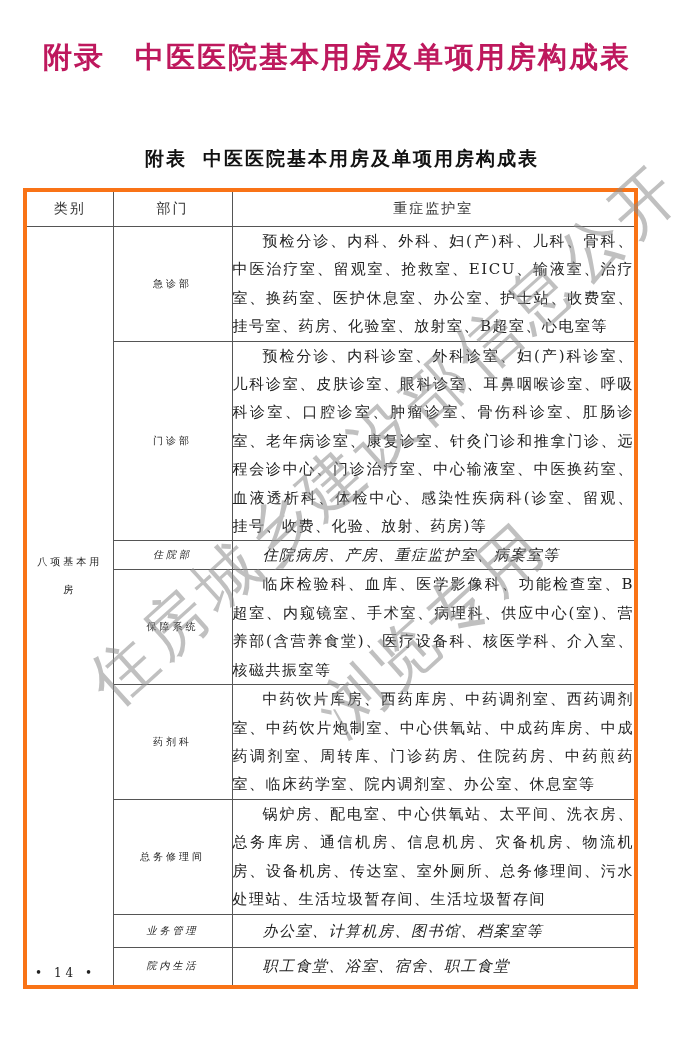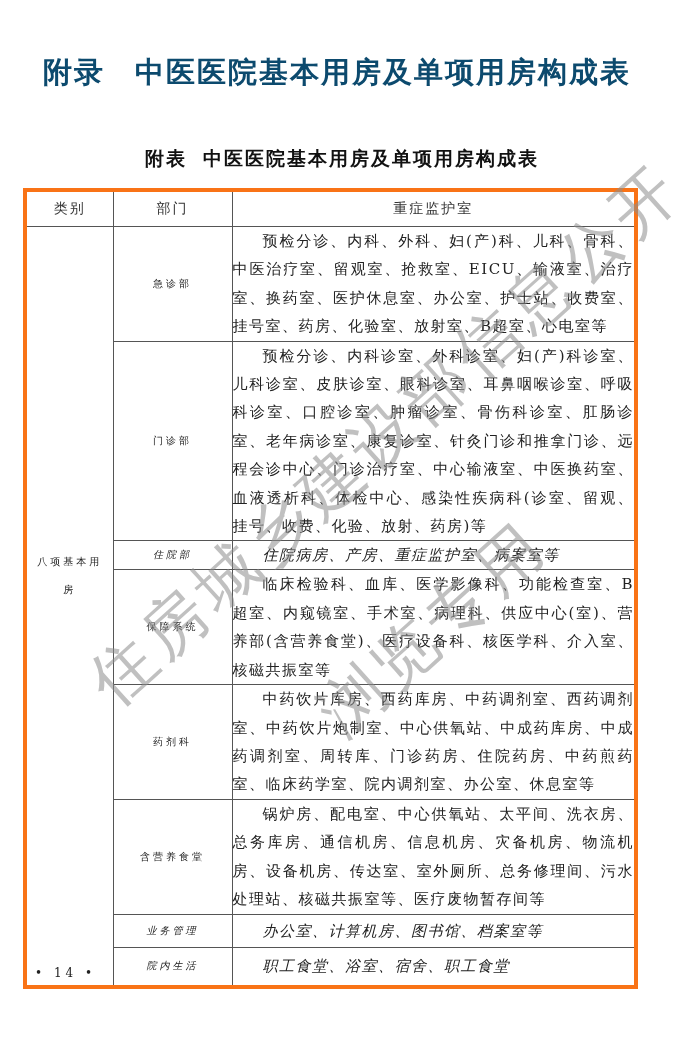"附录 中医医院基本用房及单项用房构成表" .page-title { color: #0c4a6e -> #be185d; margin-top: 15px -> none }
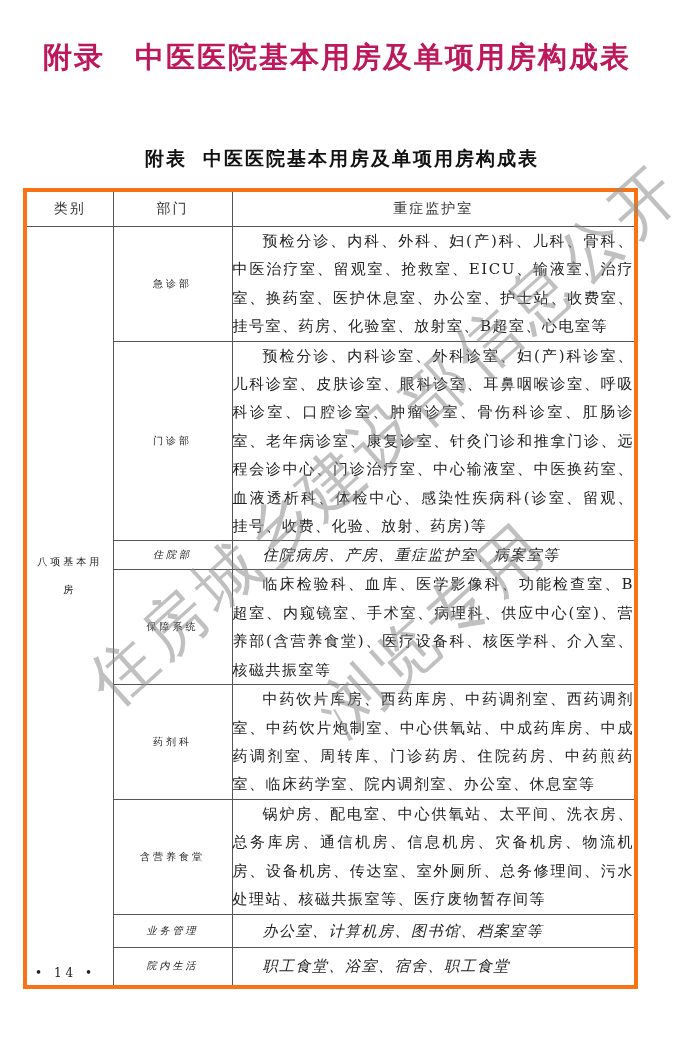"锅炉房、配电室、中心供氧站、太平间、洗衣房、总务库房、通信机房、信息机房、灾备机" span { text: 核磁共振室等、医疗废物暂存间等 -> 生活垃圾暂存间、生活垃圾暂存间 }
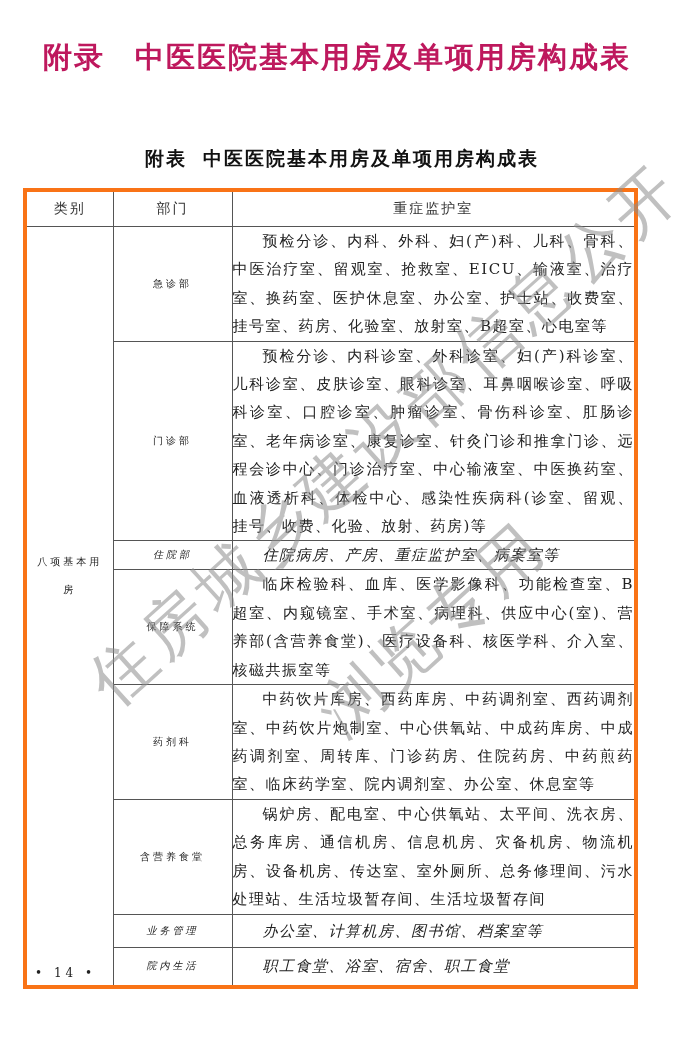"含营养食堂" td.dept { text: 含营养食堂 -> 总务修理间 }
